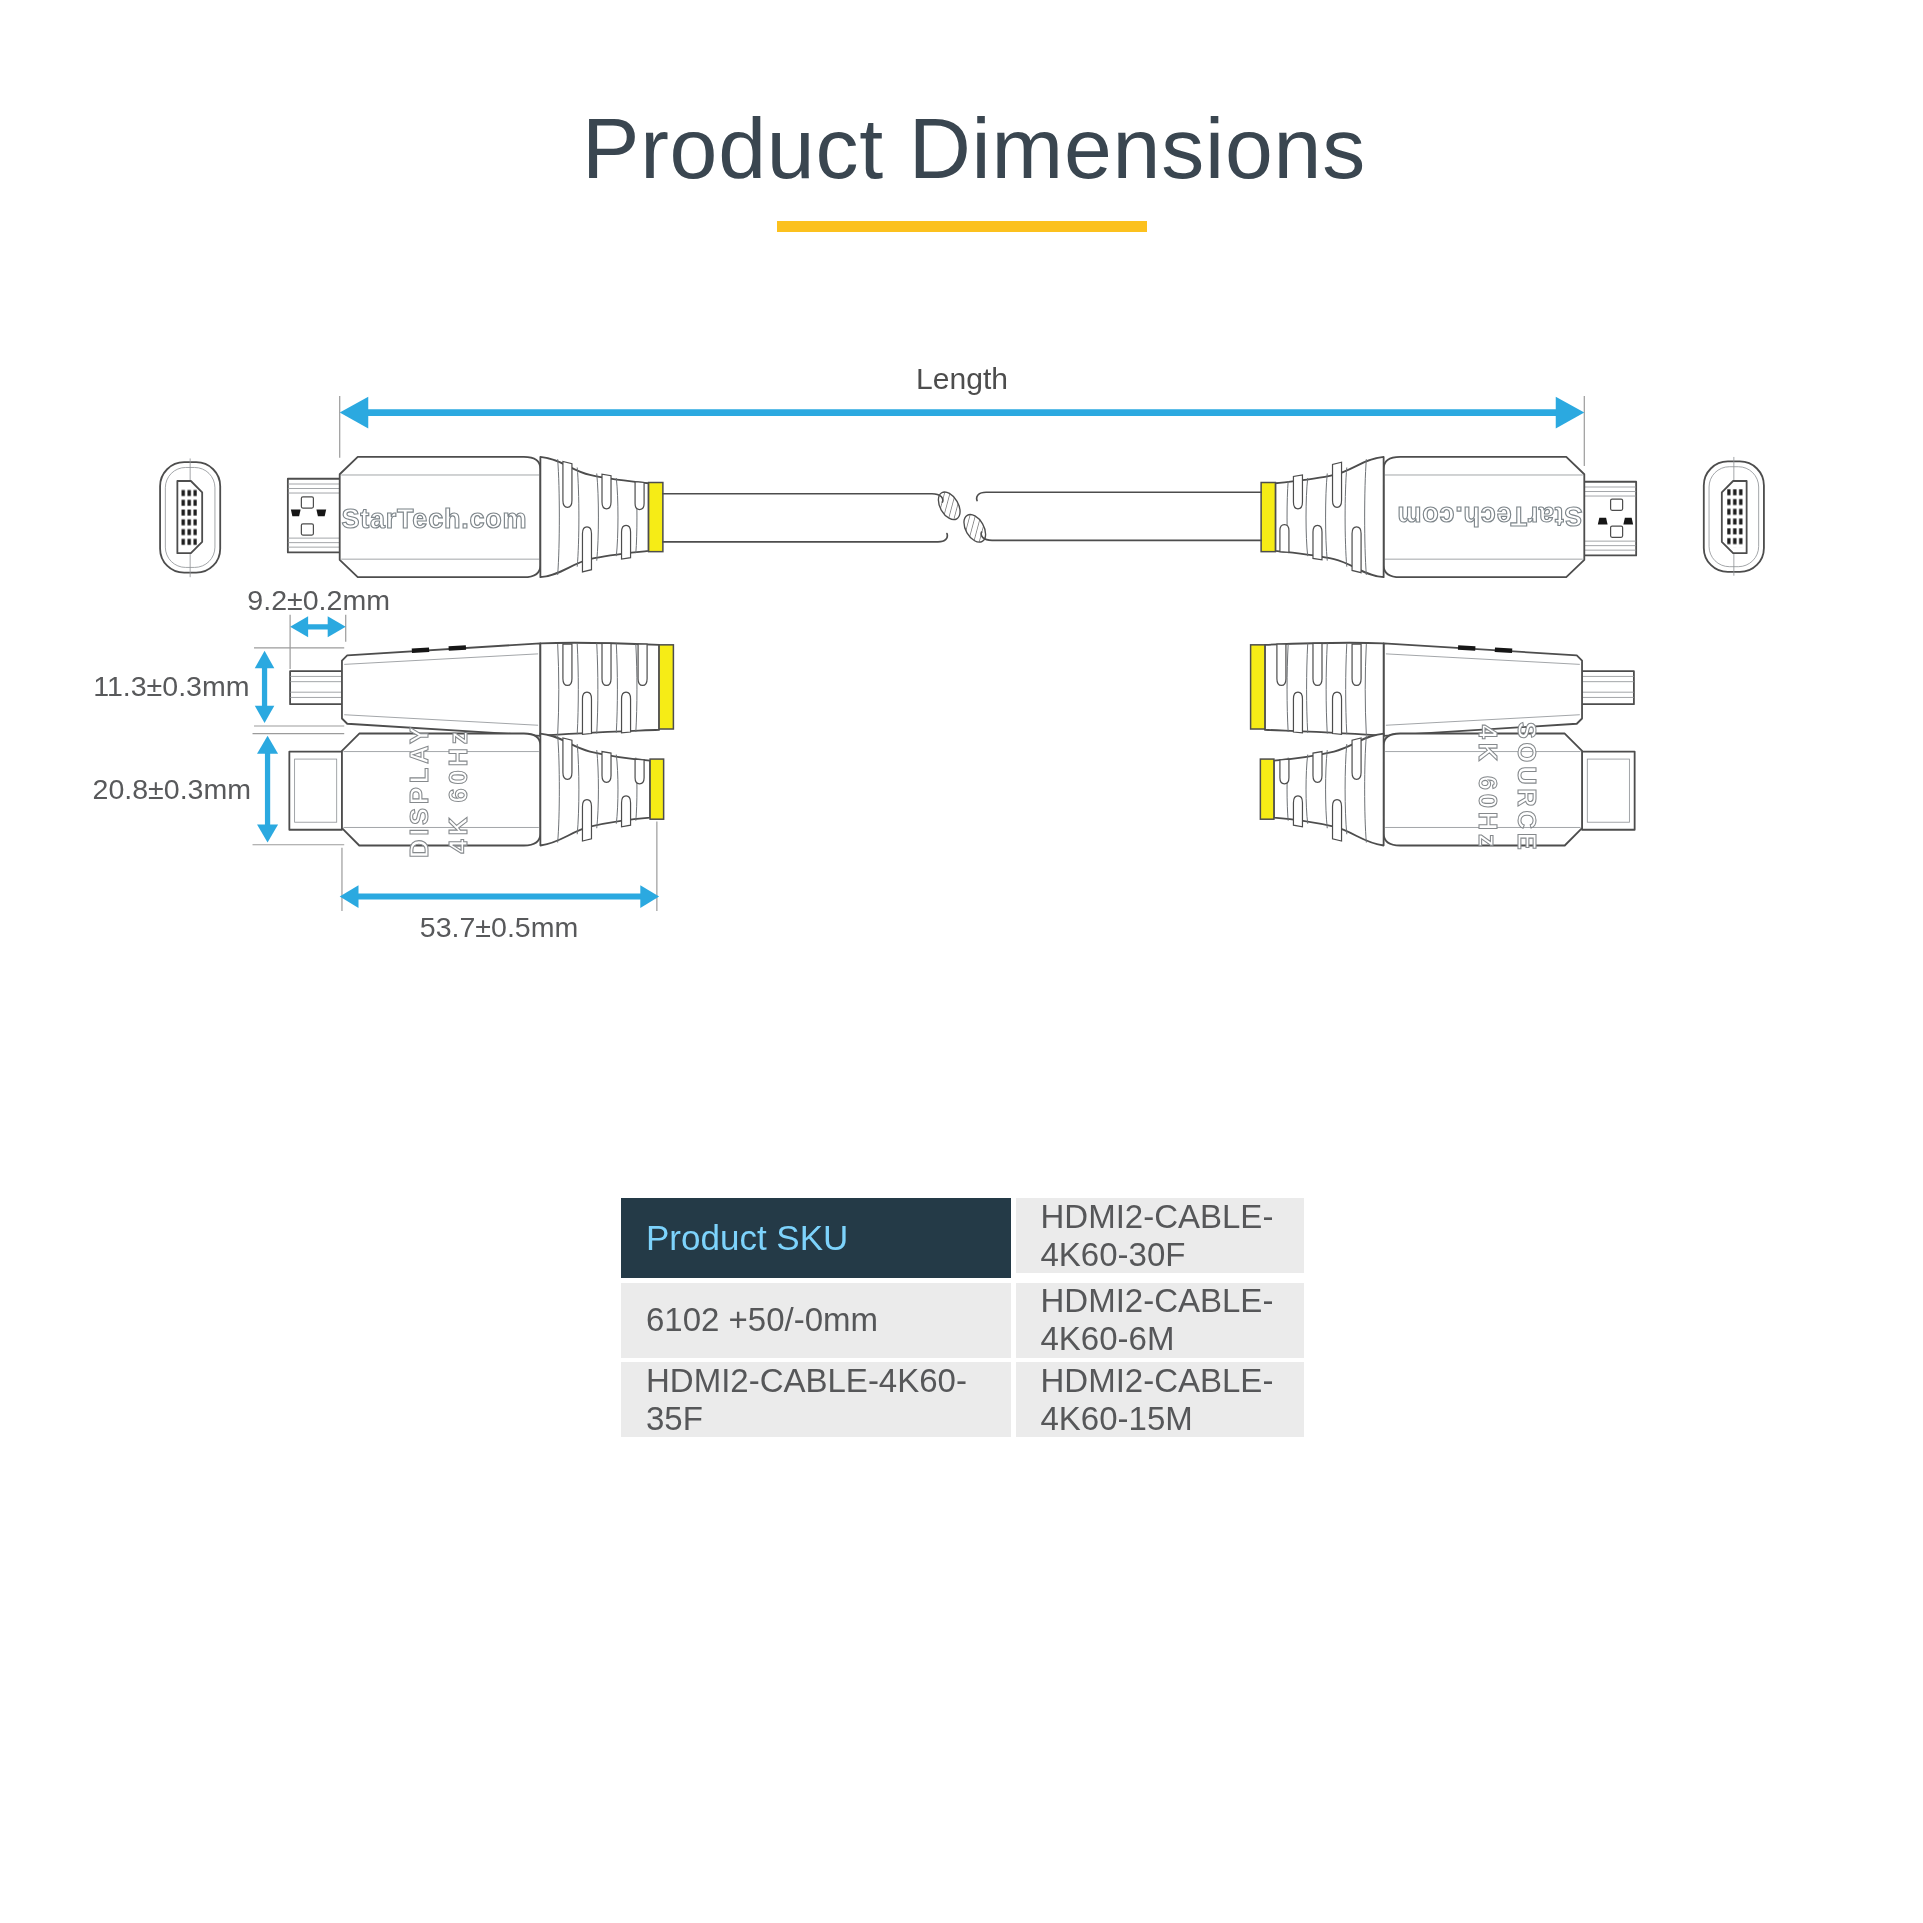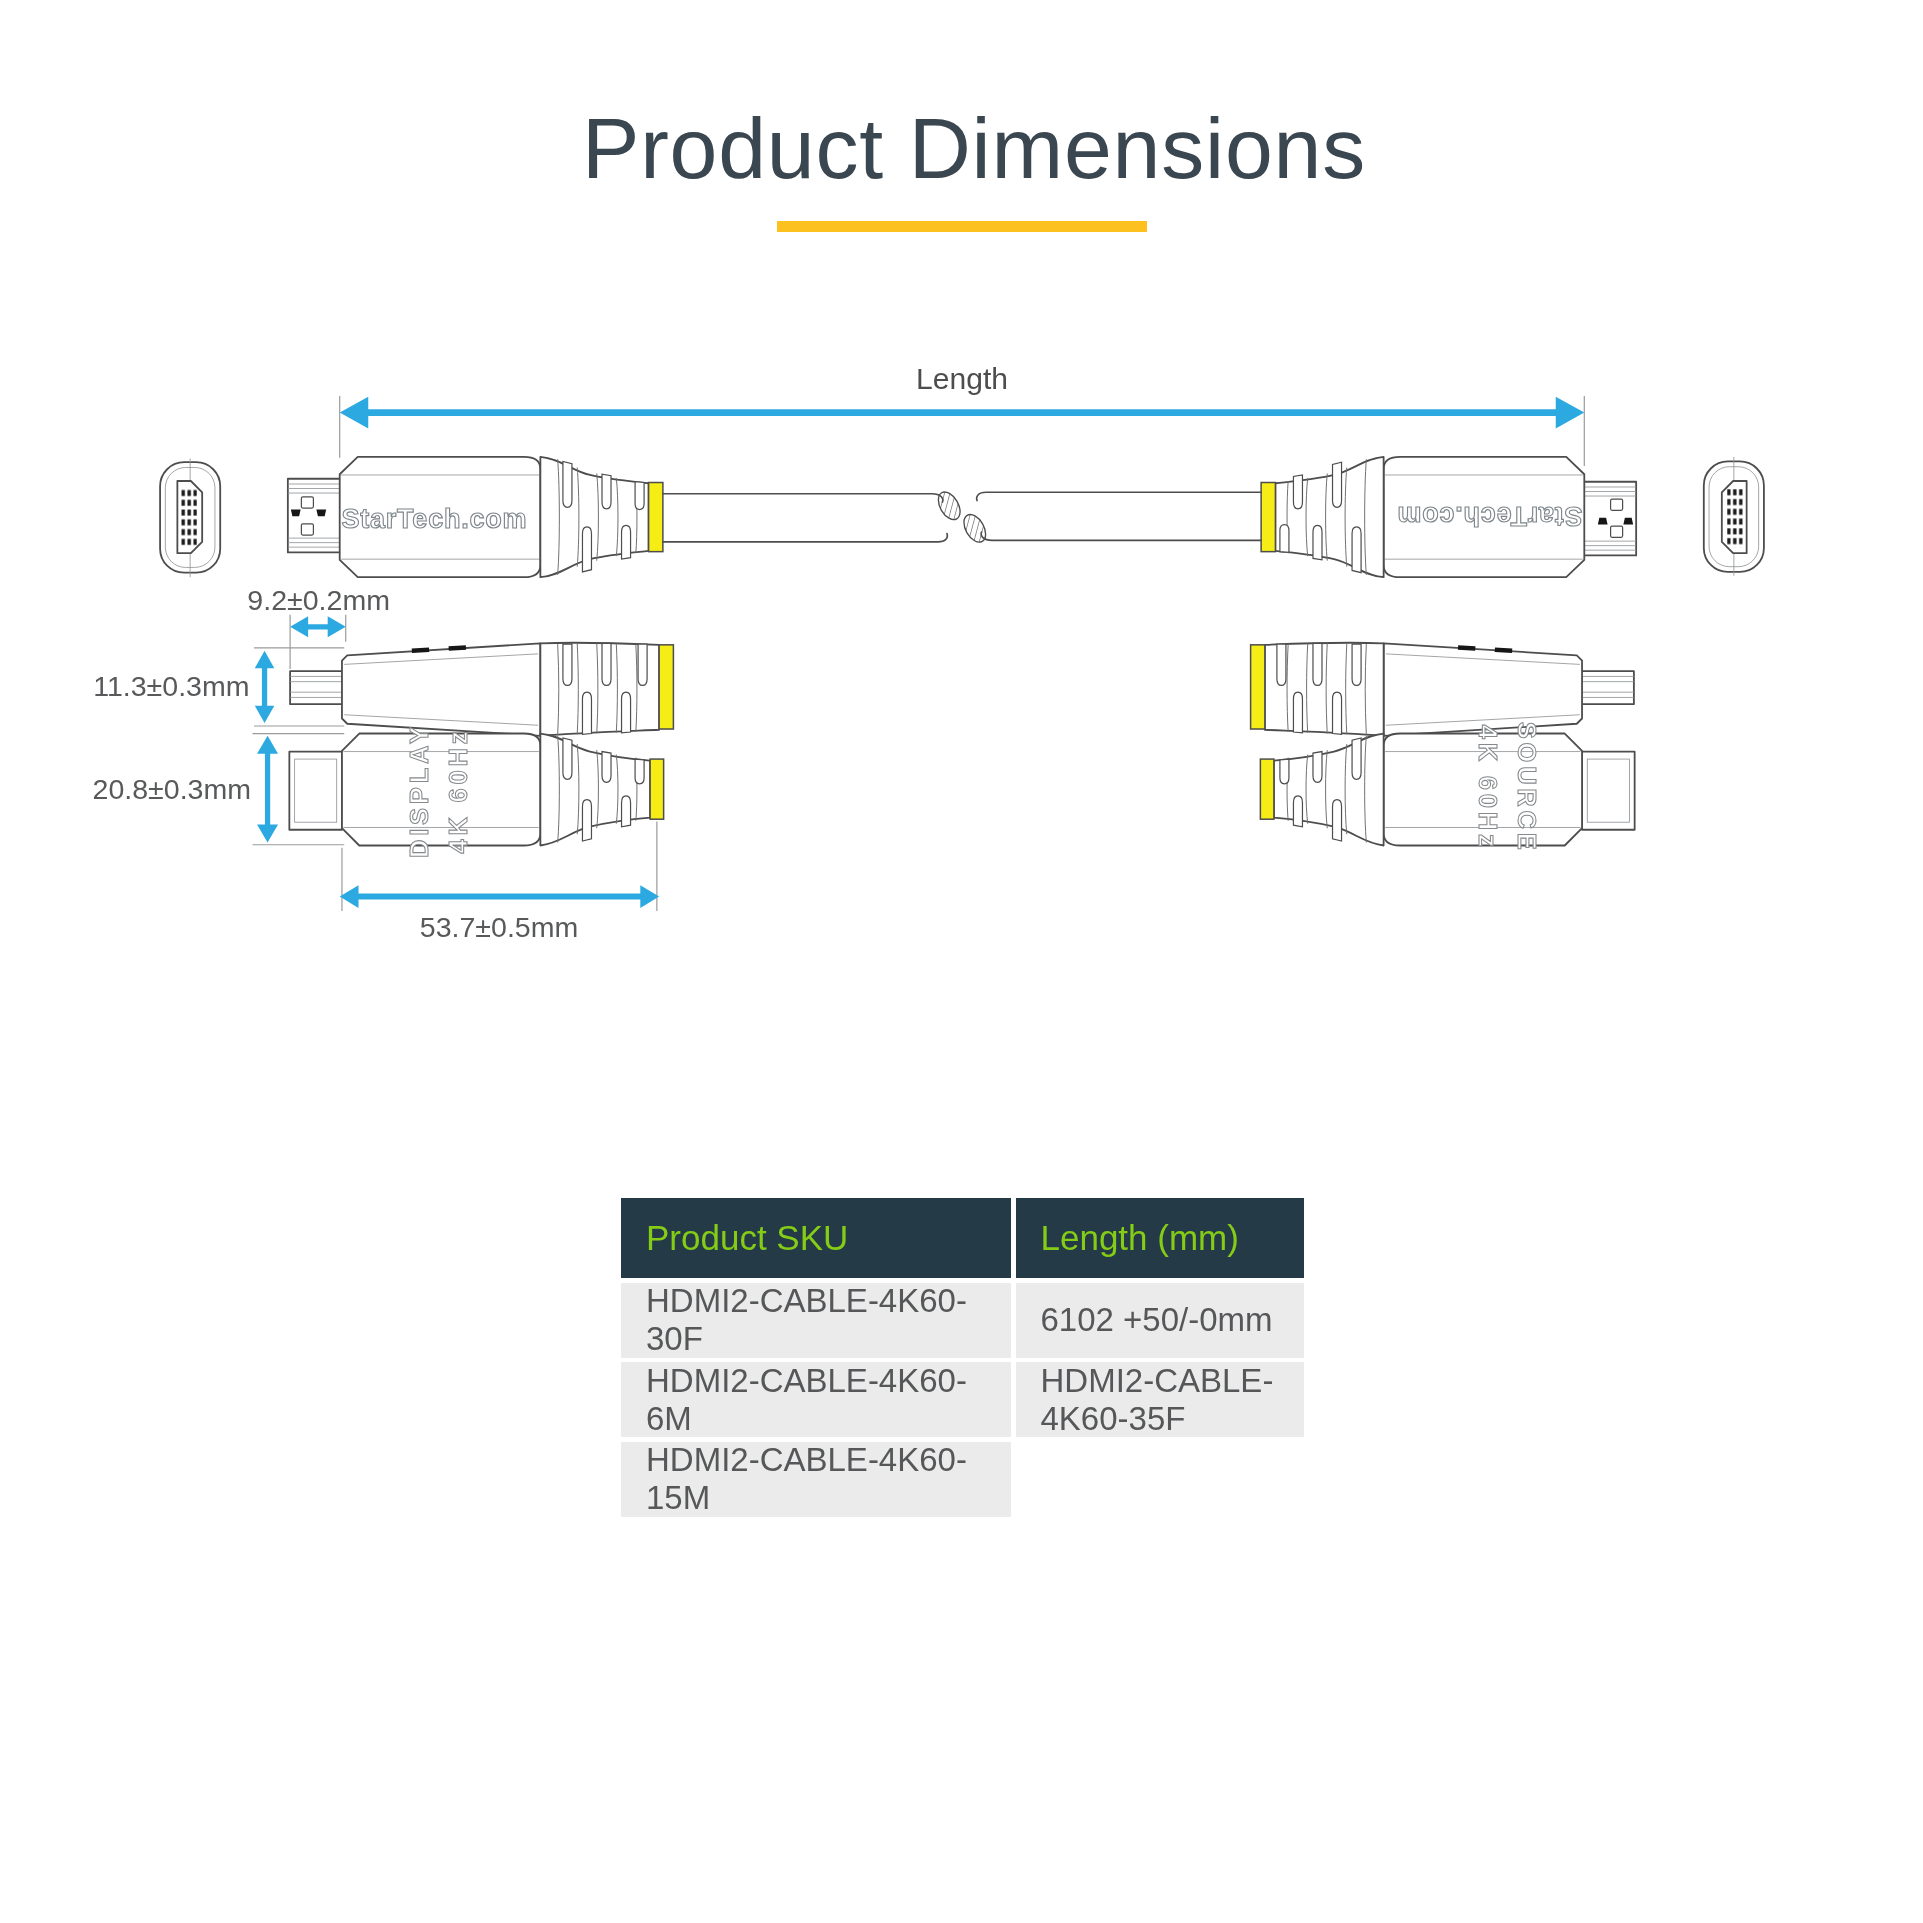"Product SKU" .sku-table .th { color: #84cc16 -> #7dd3fc }
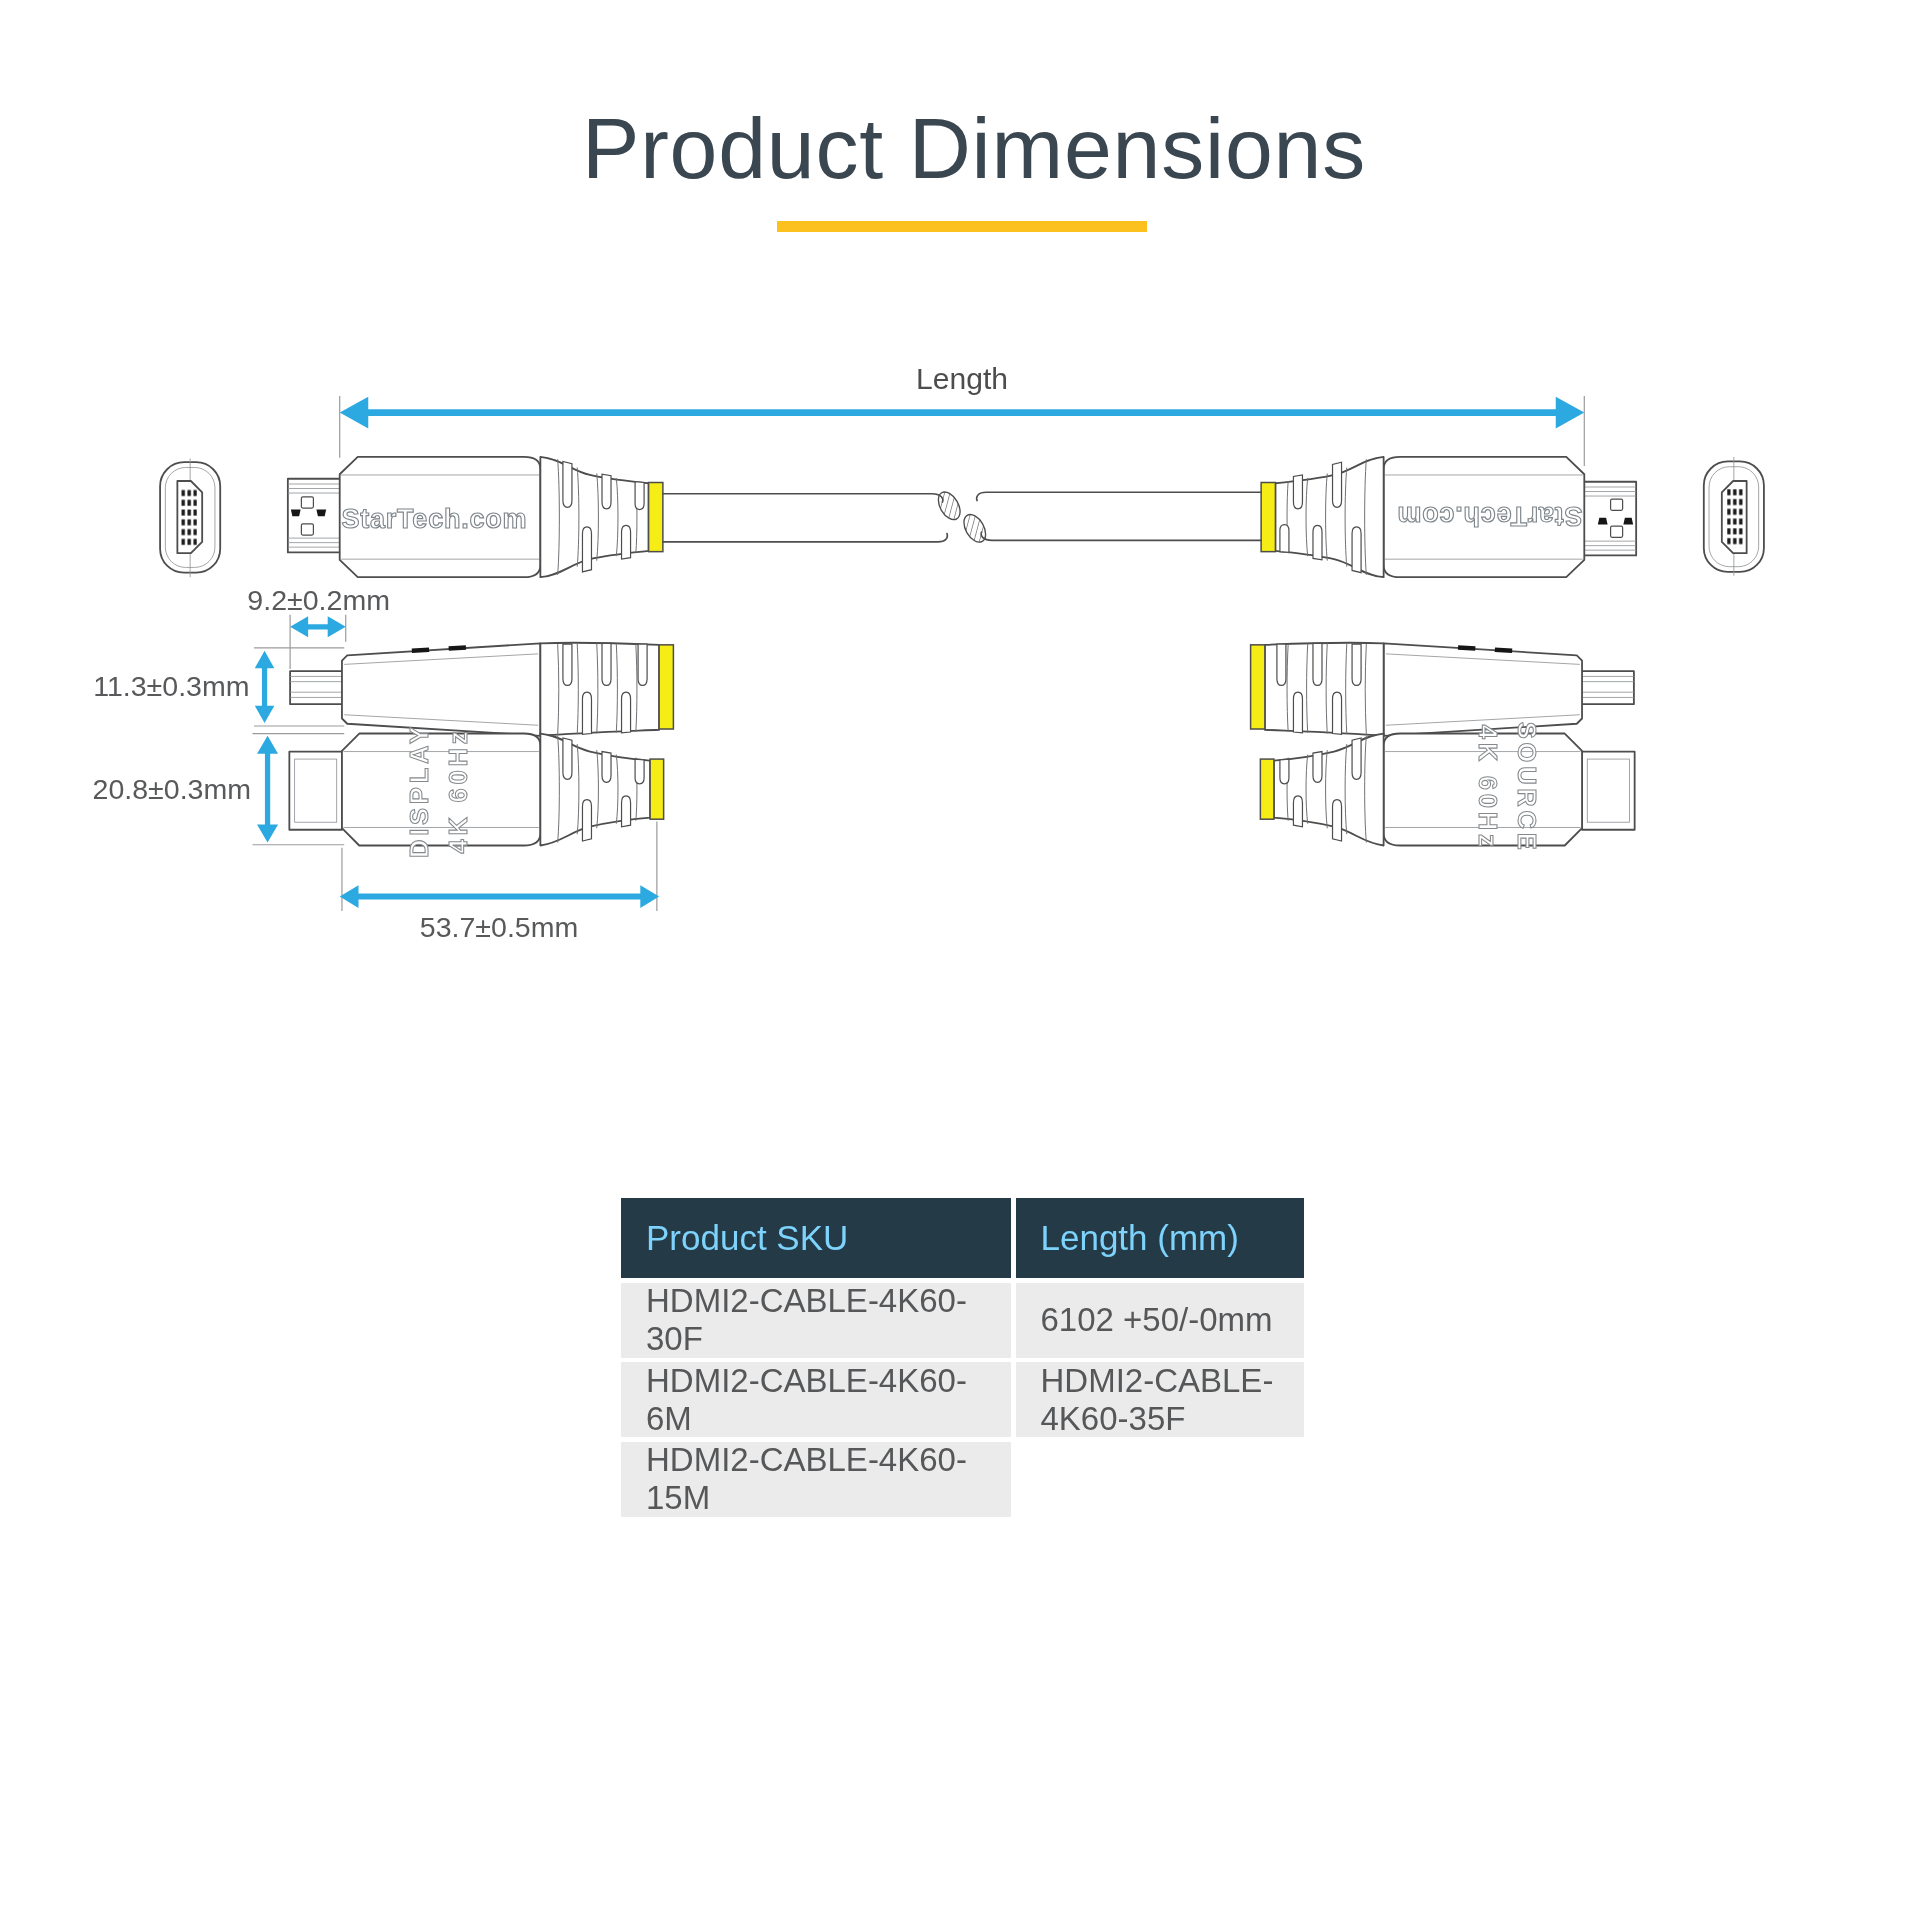"Length (mm)" div.th { html: <div>Length (mm)</div> -> none }
